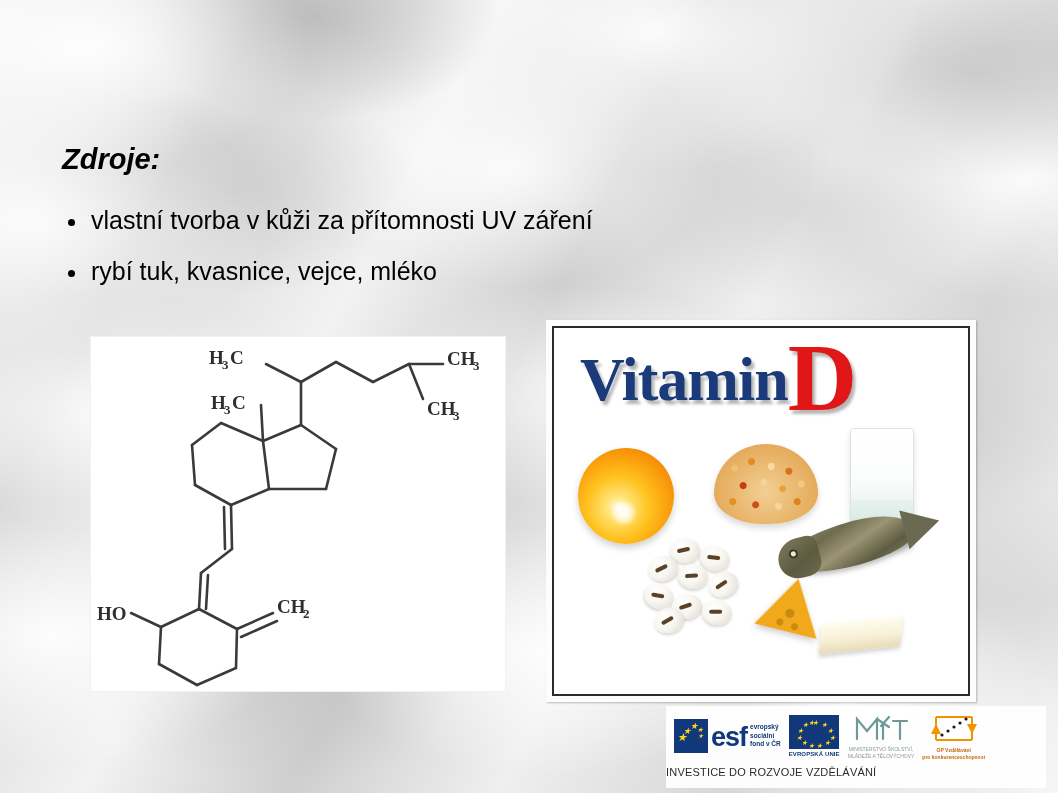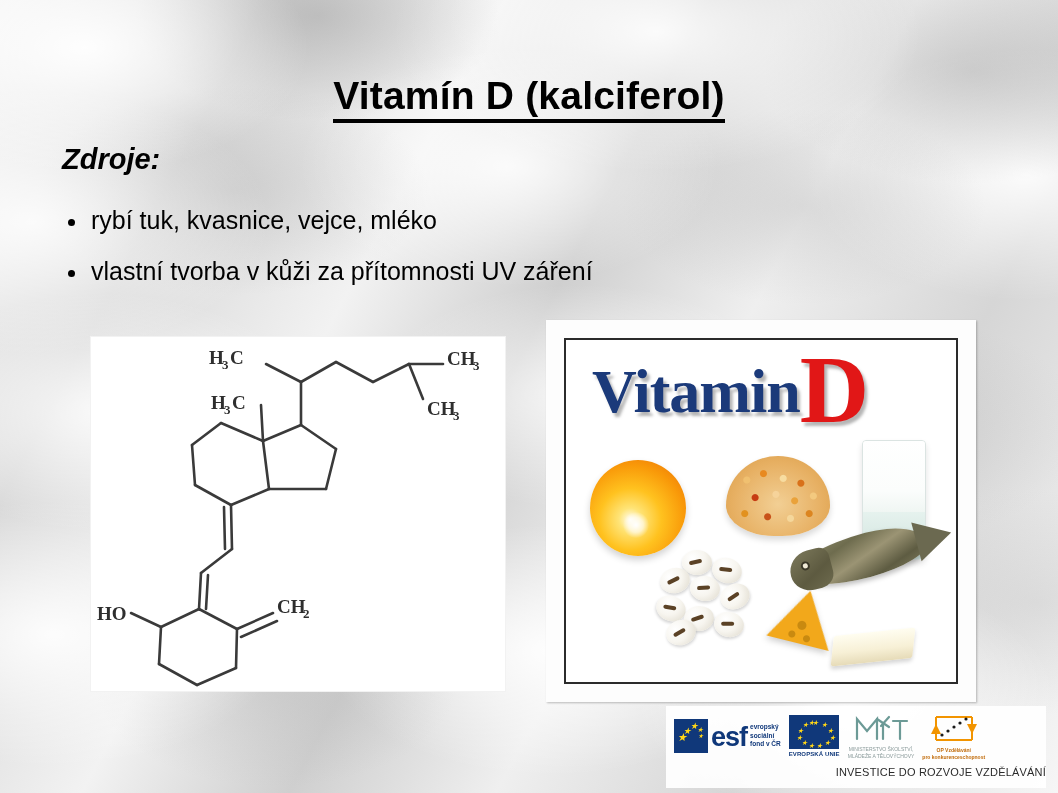"Vitamín D (kalciferol)" div.title { html: <div> <span>Vitamín D (kalciferol)</span> </div> -> none }
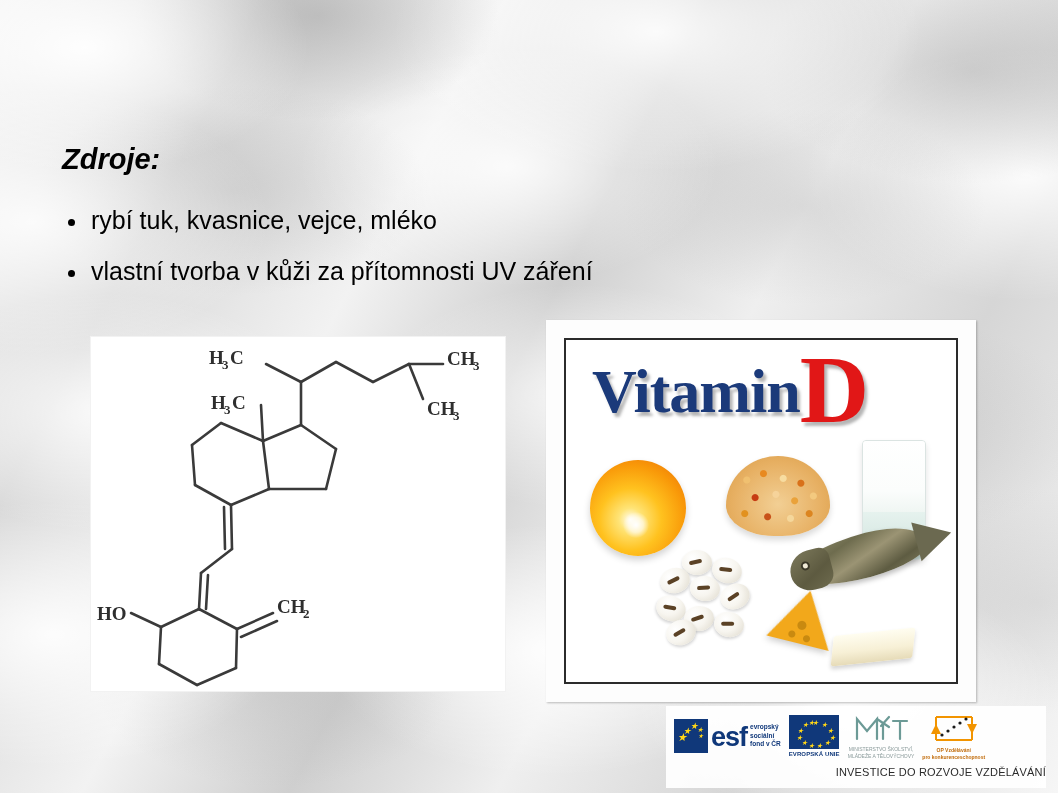"rybí tuk, kvasnice, vejce, mléko" div.bullet { order: before "vlastní tvorba v kůži za" -> after "vlastní tvorba v kůži za" }
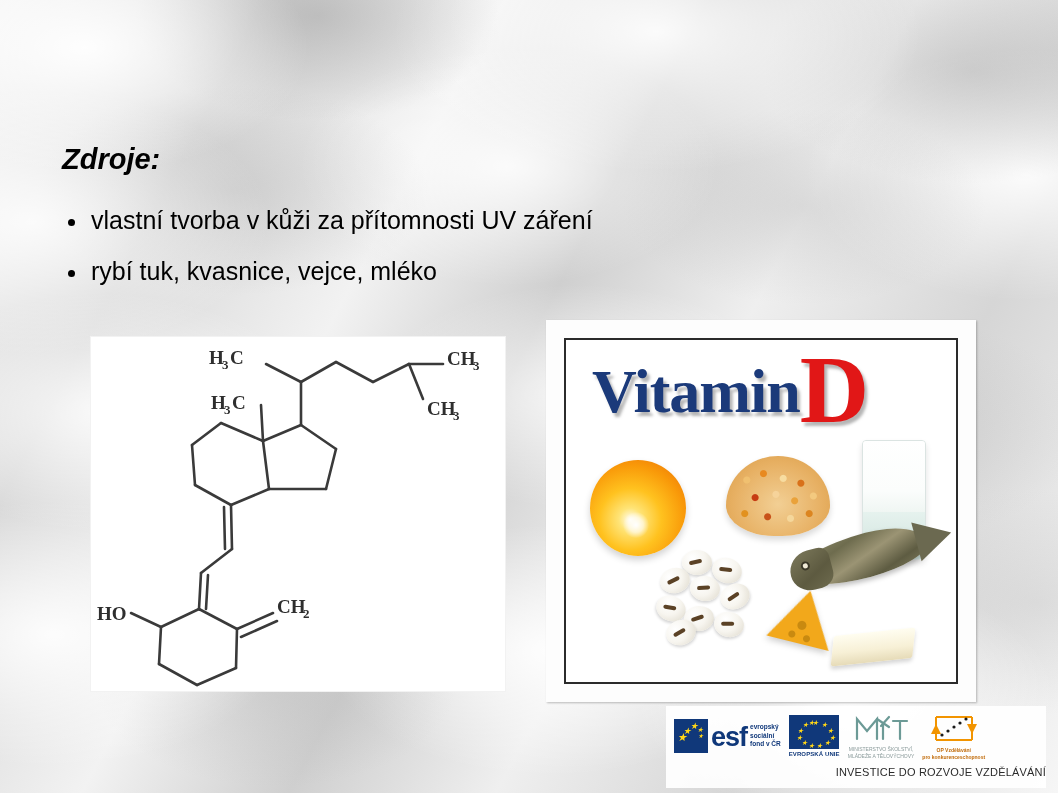"VitaminD" .poster { padding: 18px -> 6px }
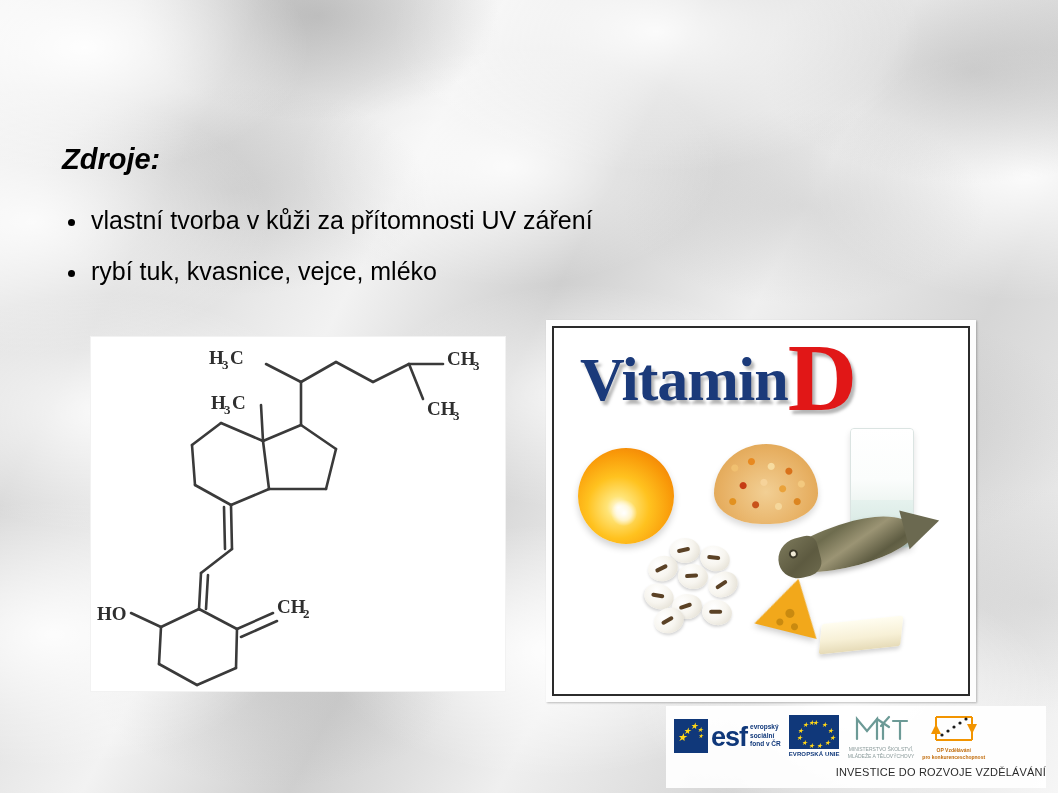"INVESTICE DO ROZVOJE VZDĚLÁVÁNÍ" .footer-cap { text-align: right -> left }
